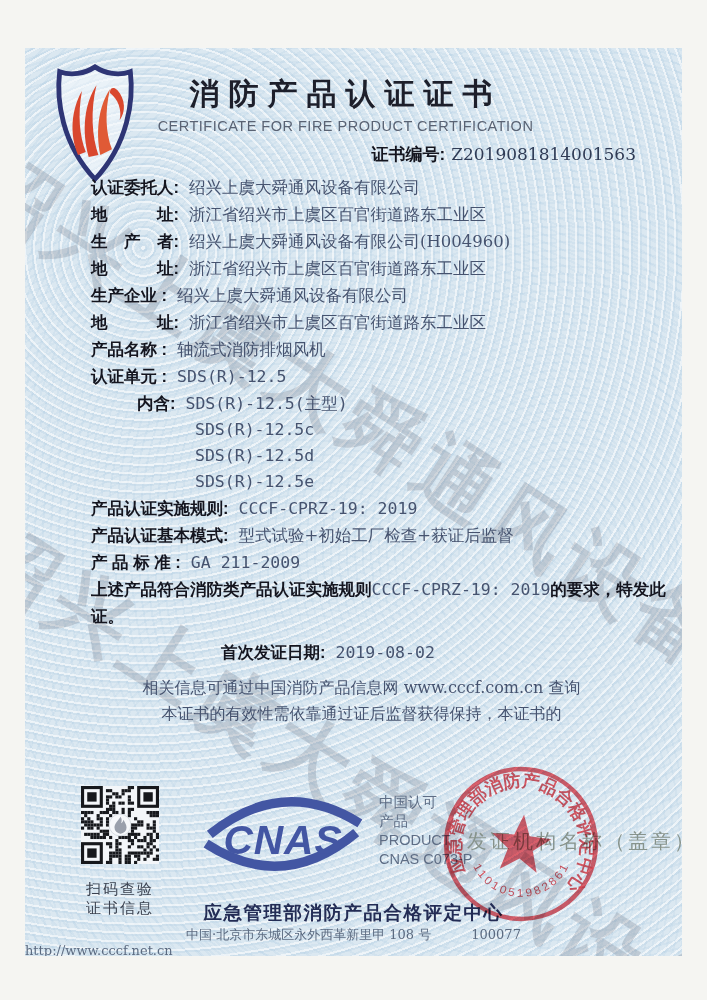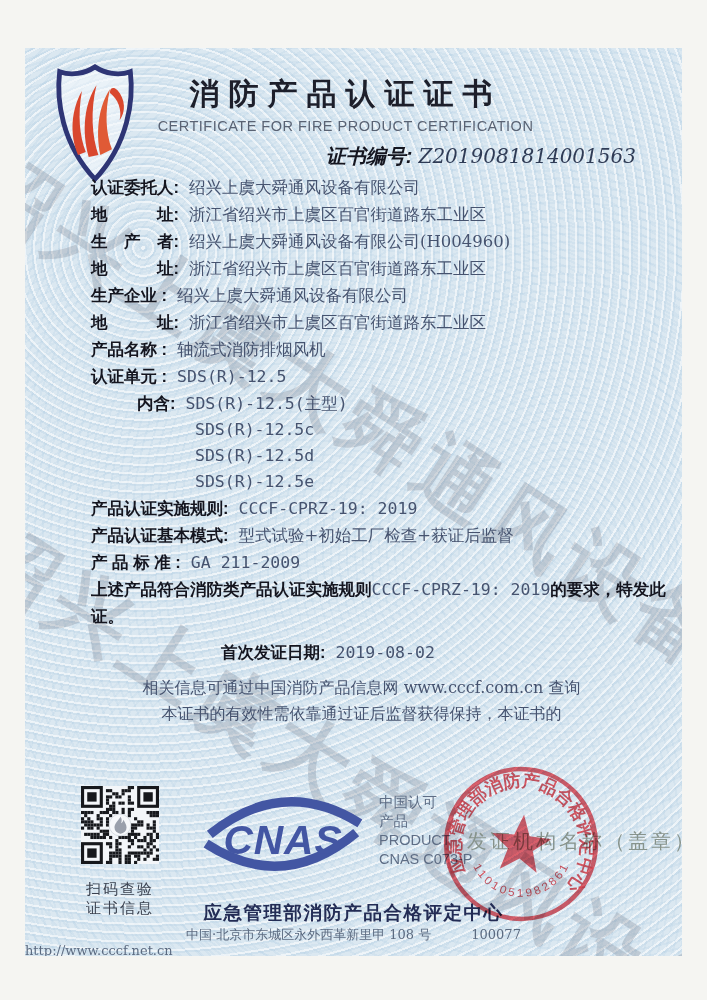"证书编号: Z2019081814001563" .certno { font-size: 20px -> 17px; font-style: italic -> none }
